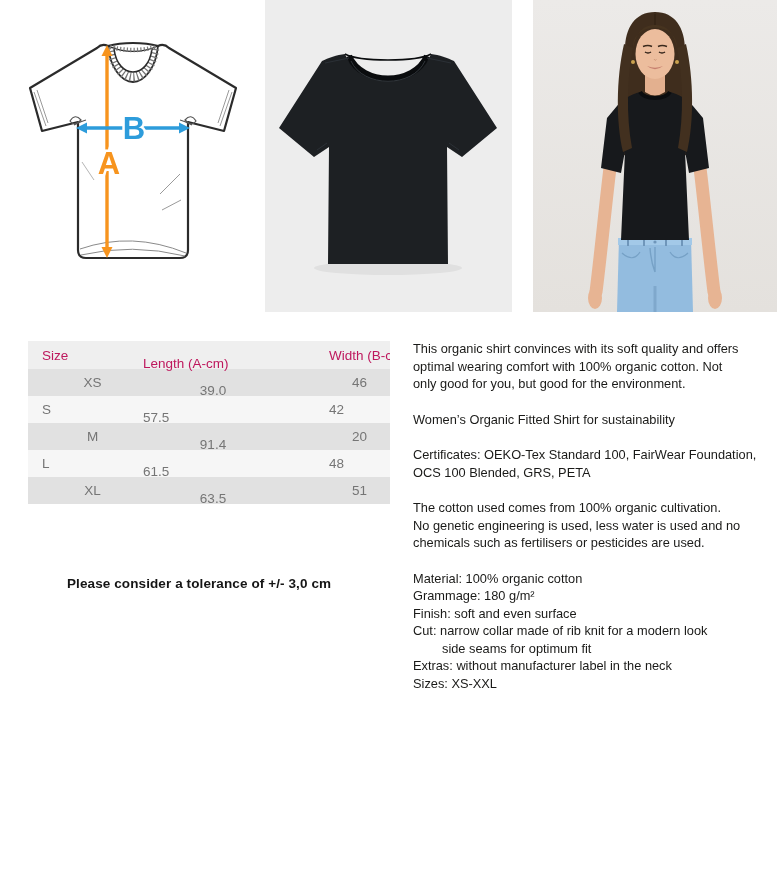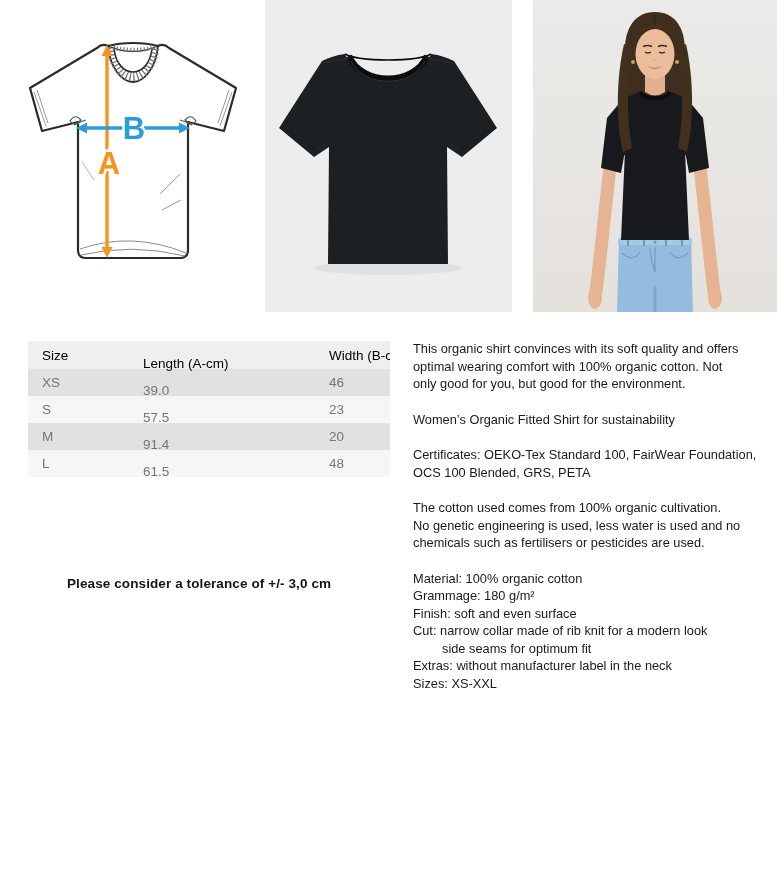"Size" .t-head { color: #000000 -> #be185d }
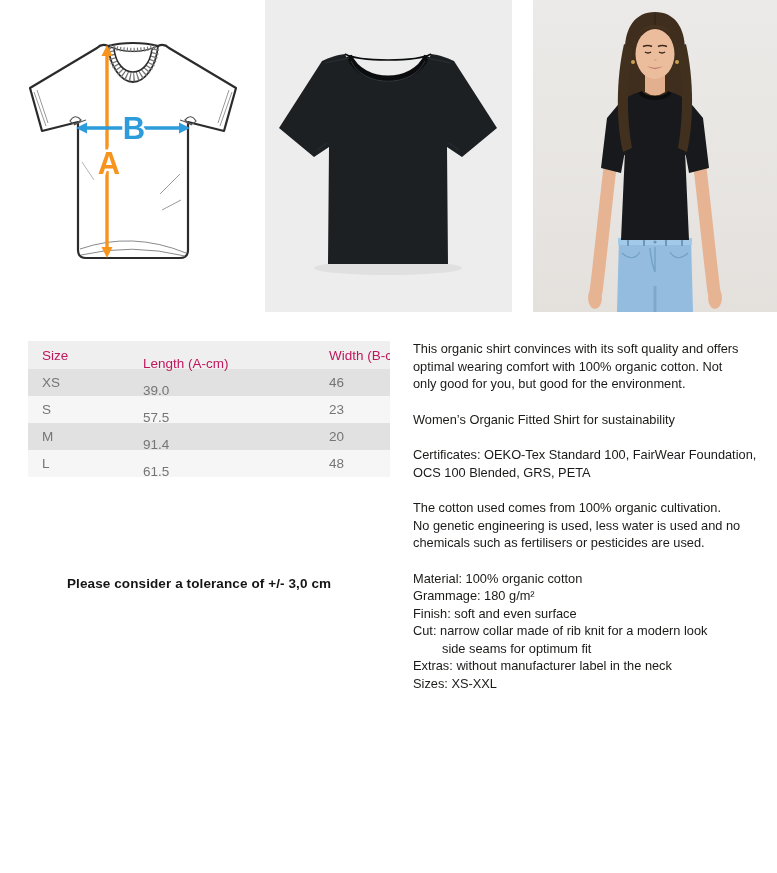"XS" .row-dark { text-align: none -> center }
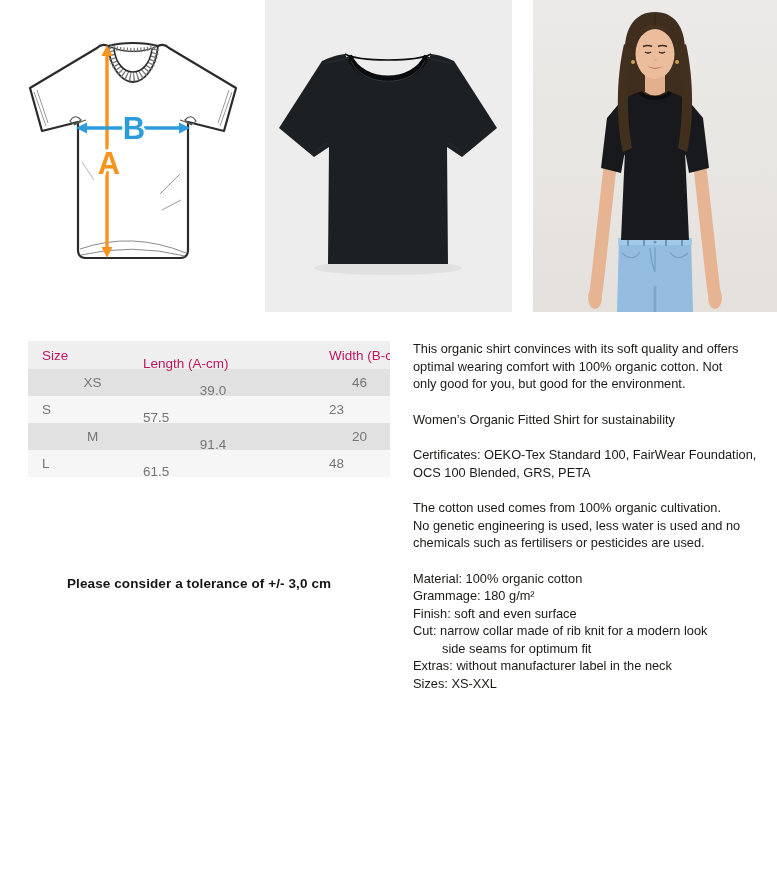"23" div.c { text: 23 -> 42 }
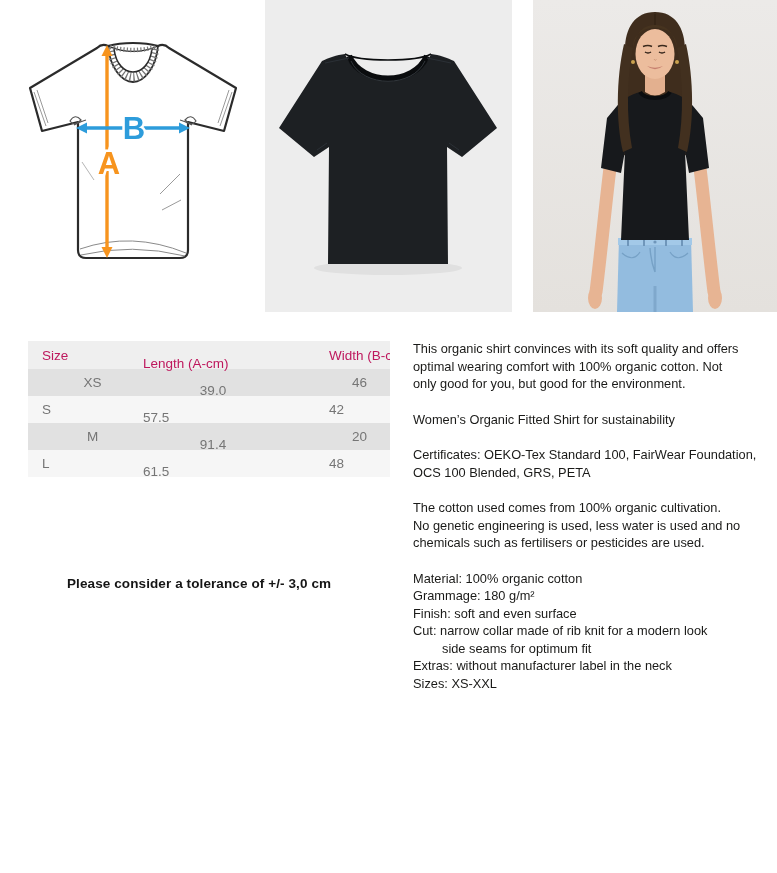"XL" div.t-row { html: none -> <div> <div>XL</div> <div>63.5</div> <div>51</div> </div> }
